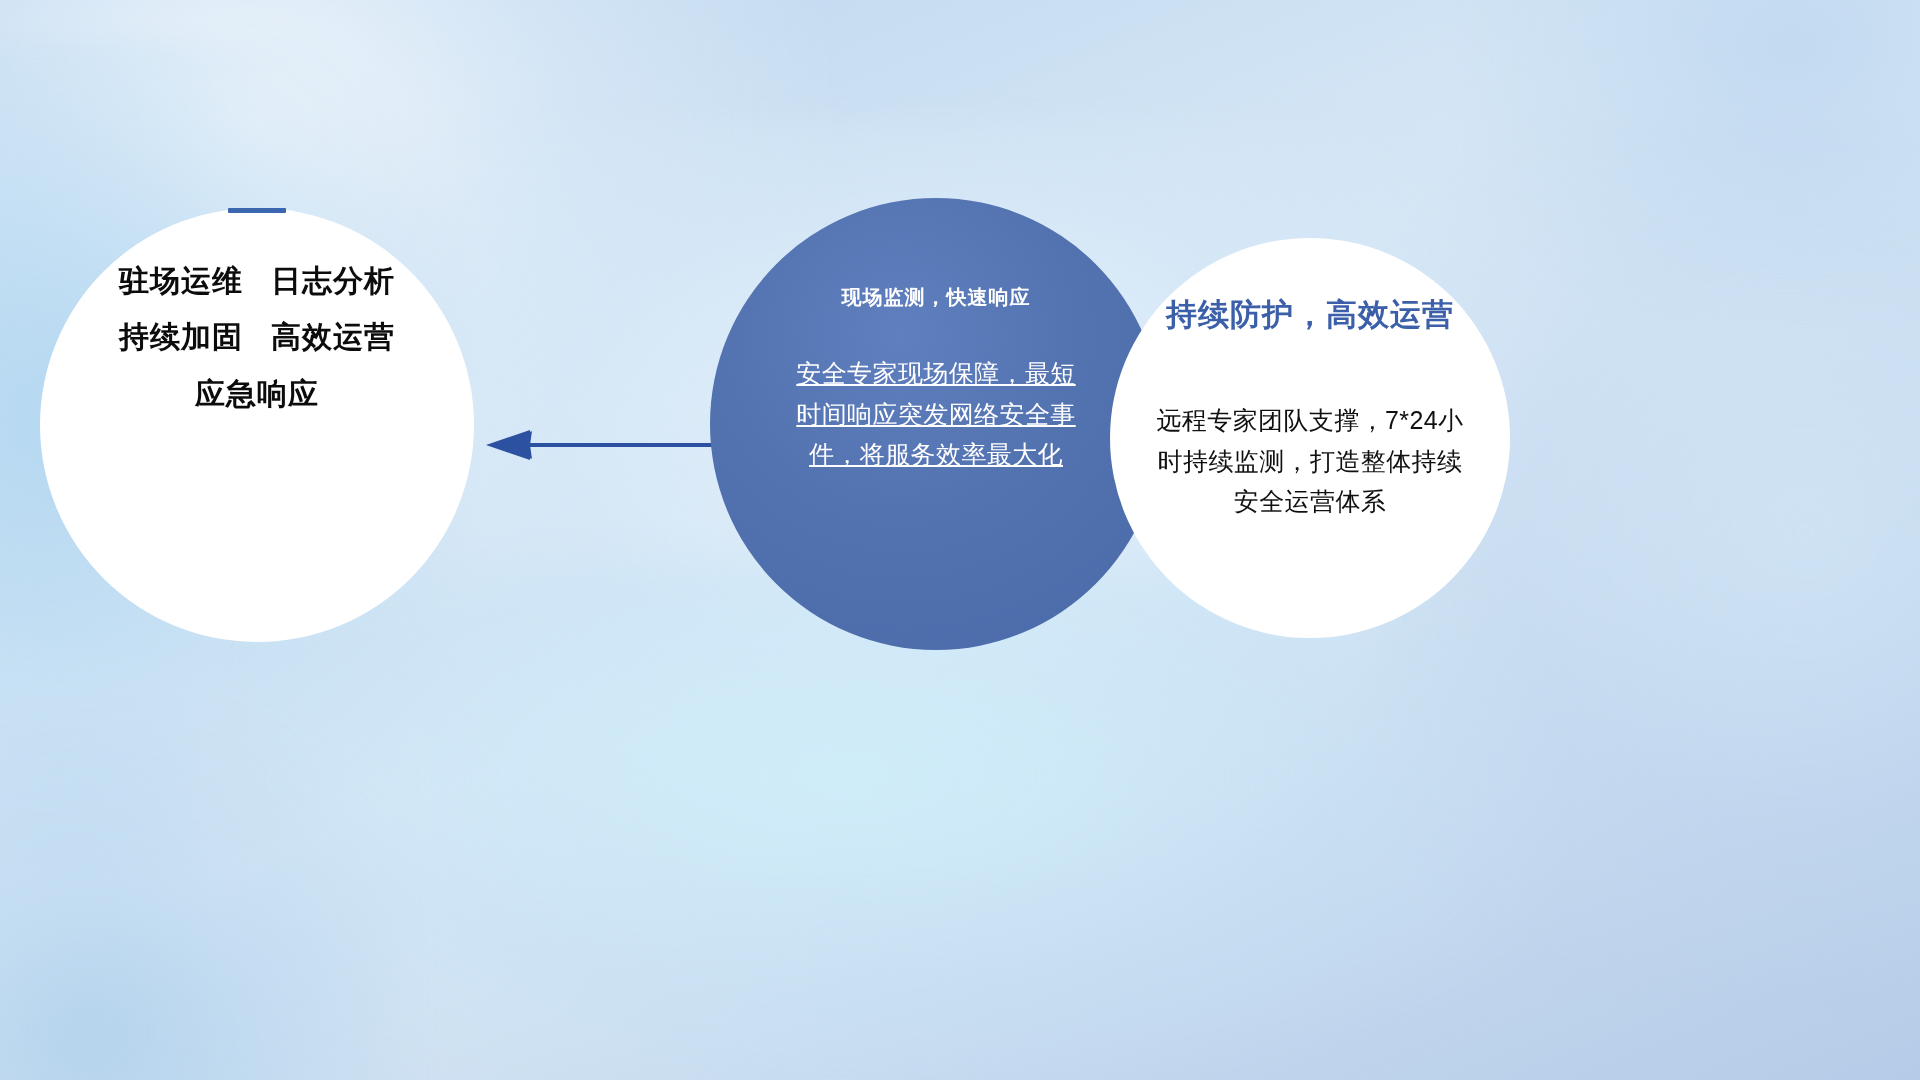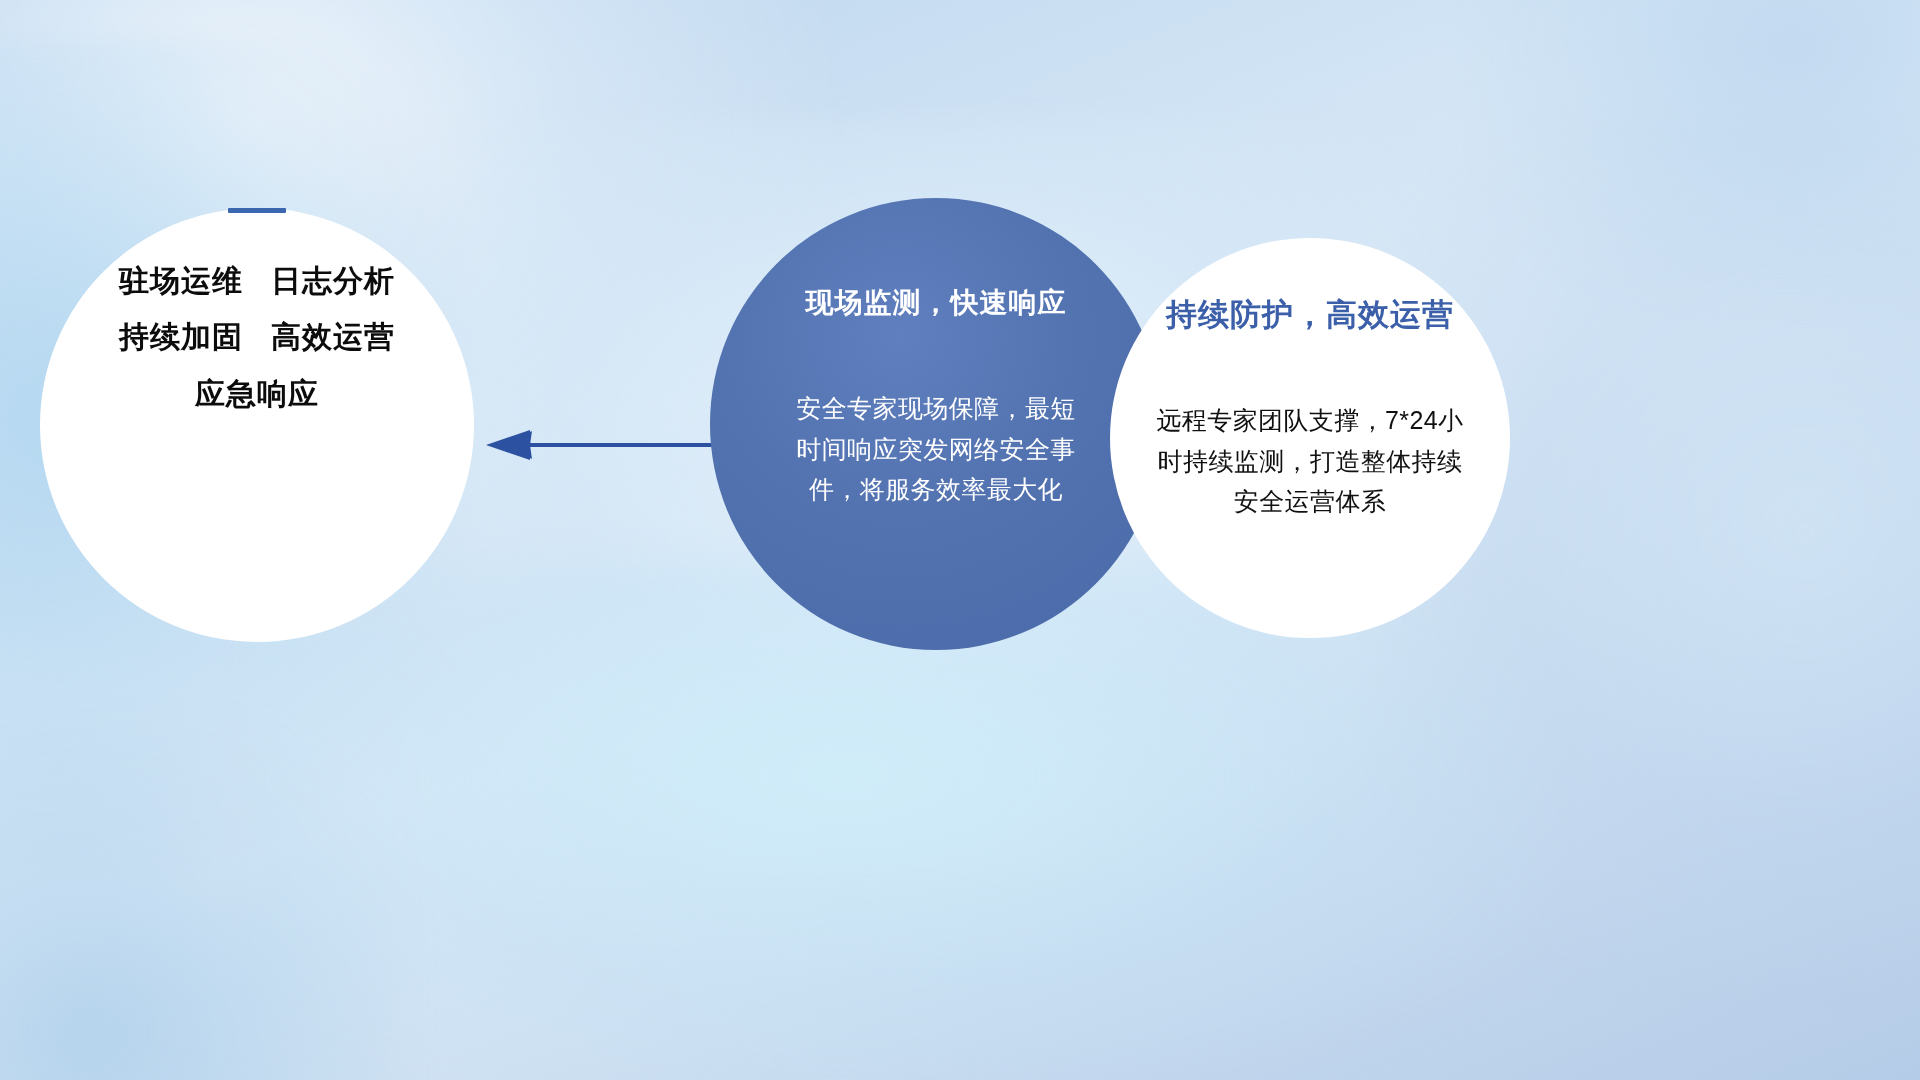"现场监测，快速响应" .mid-title { font-size: 28px -> 20px }
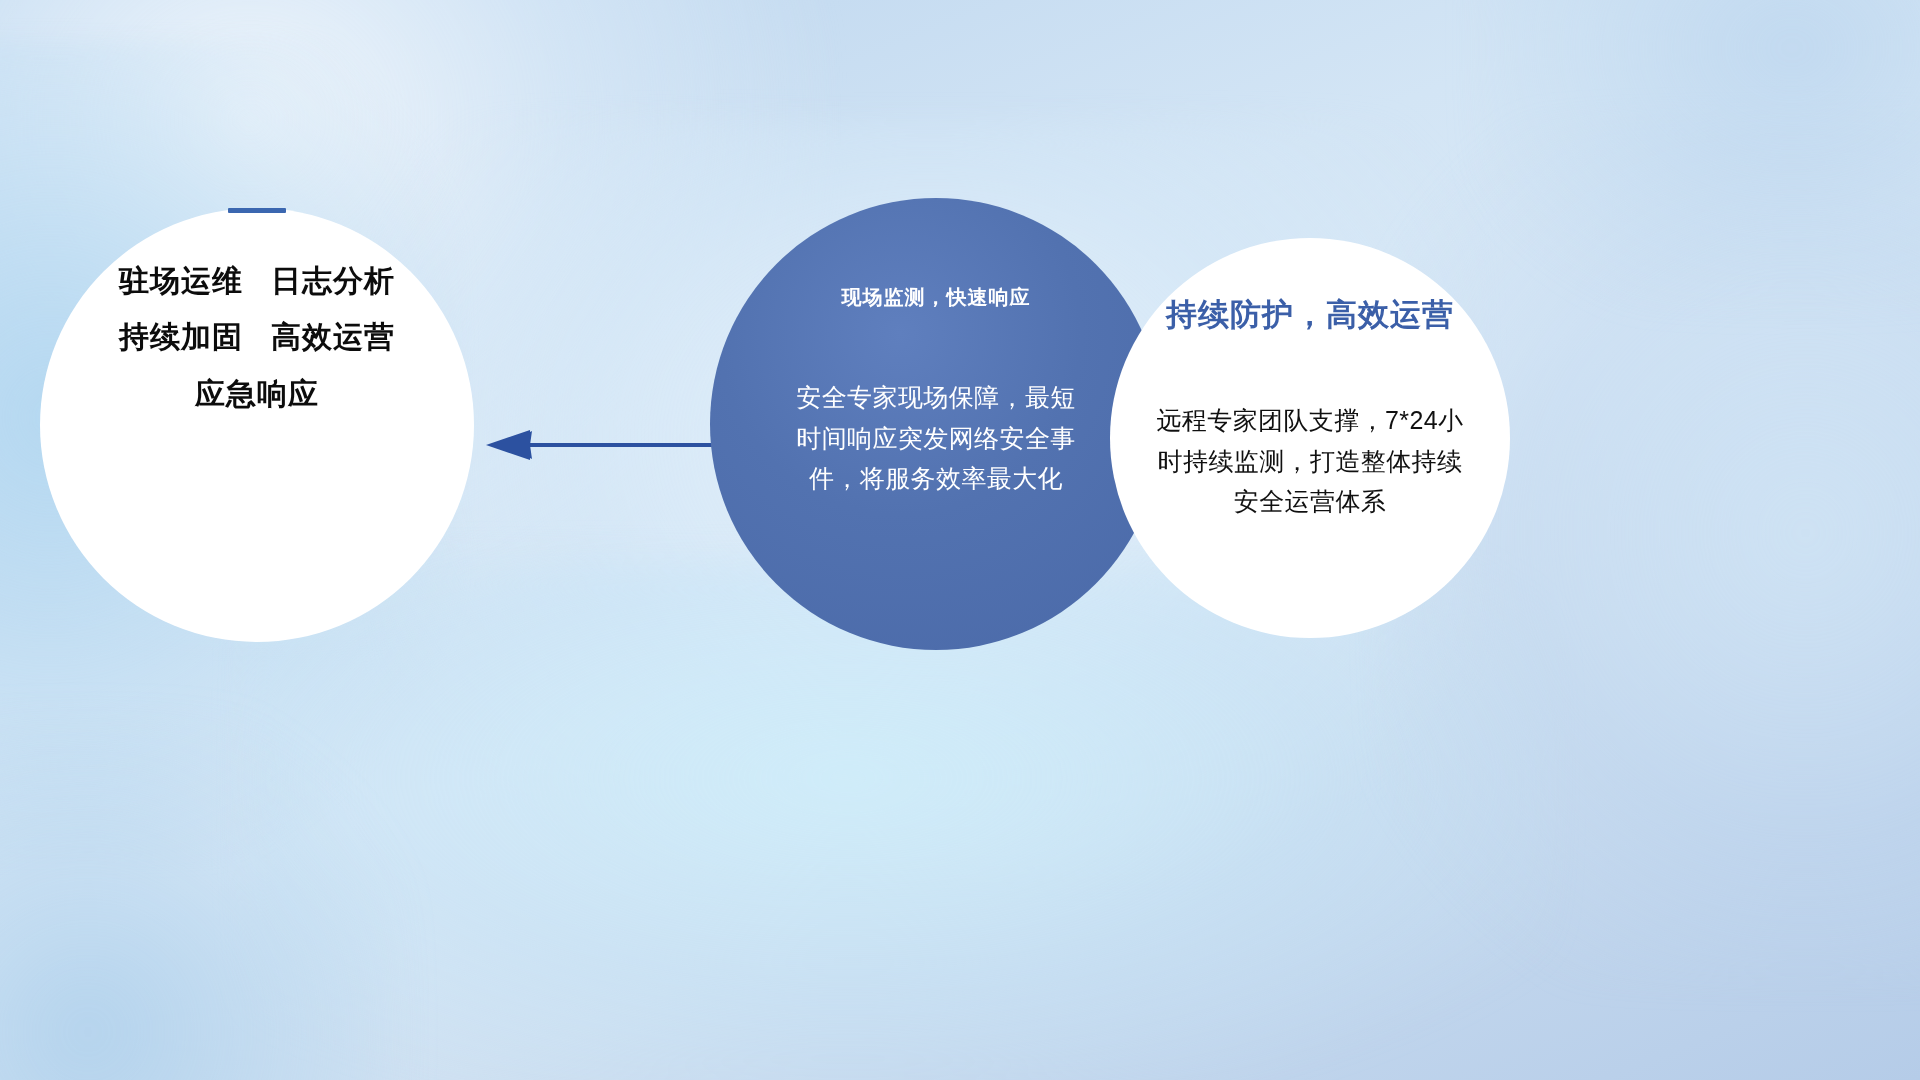"安全专家现场保障，最短时间响应突发网络安全事件，将服务效率最大化" .mid-body { margin-top: 66px -> 42px; text-decoration: none -> underline }
